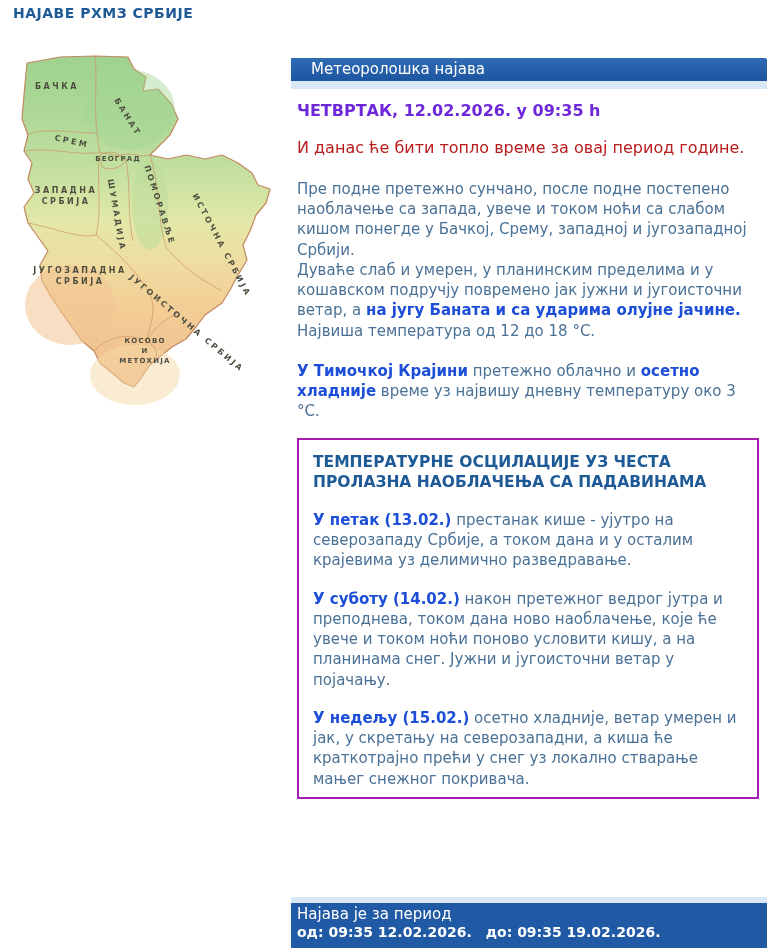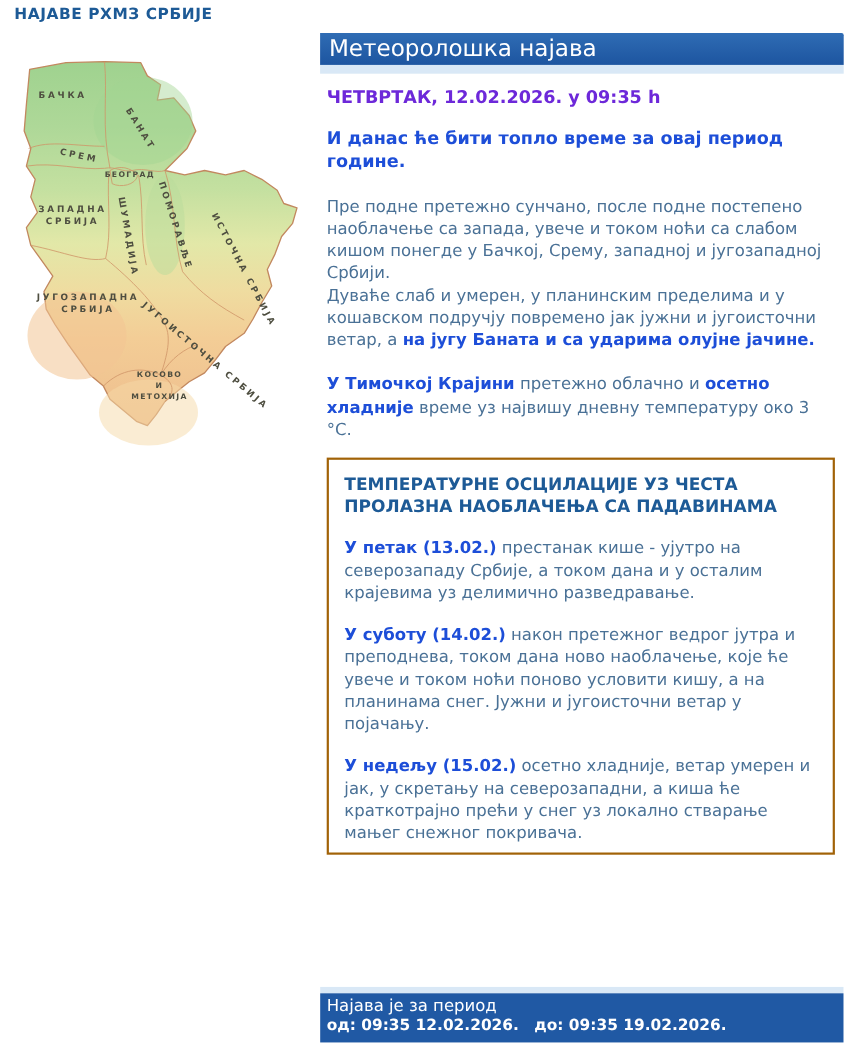"Метеоролошка најава" .panel-header { font-size: 21px -> 15px; margin-top: none -> 28px; padding: 2px 8px 3px -> 2px 20px 3px }
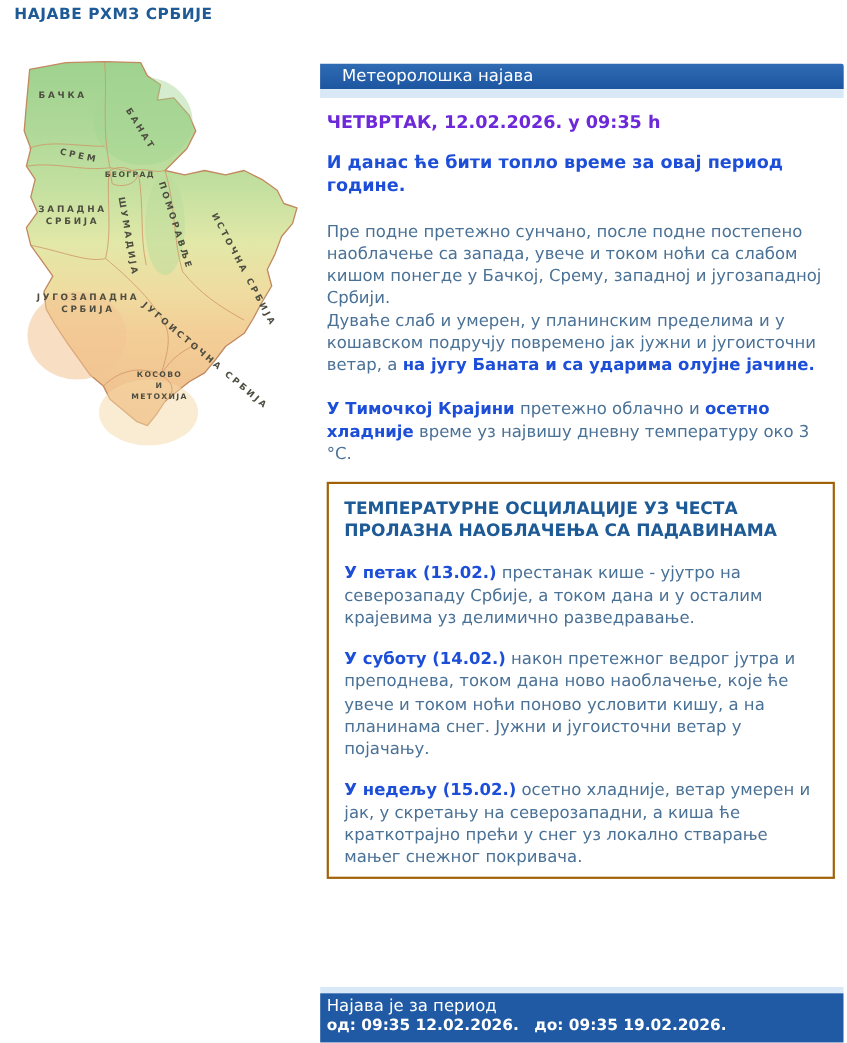"И данас ће бити топло" .lead { color: #1d4ed8 -> #b91c1c; font-weight: bold -> normal }
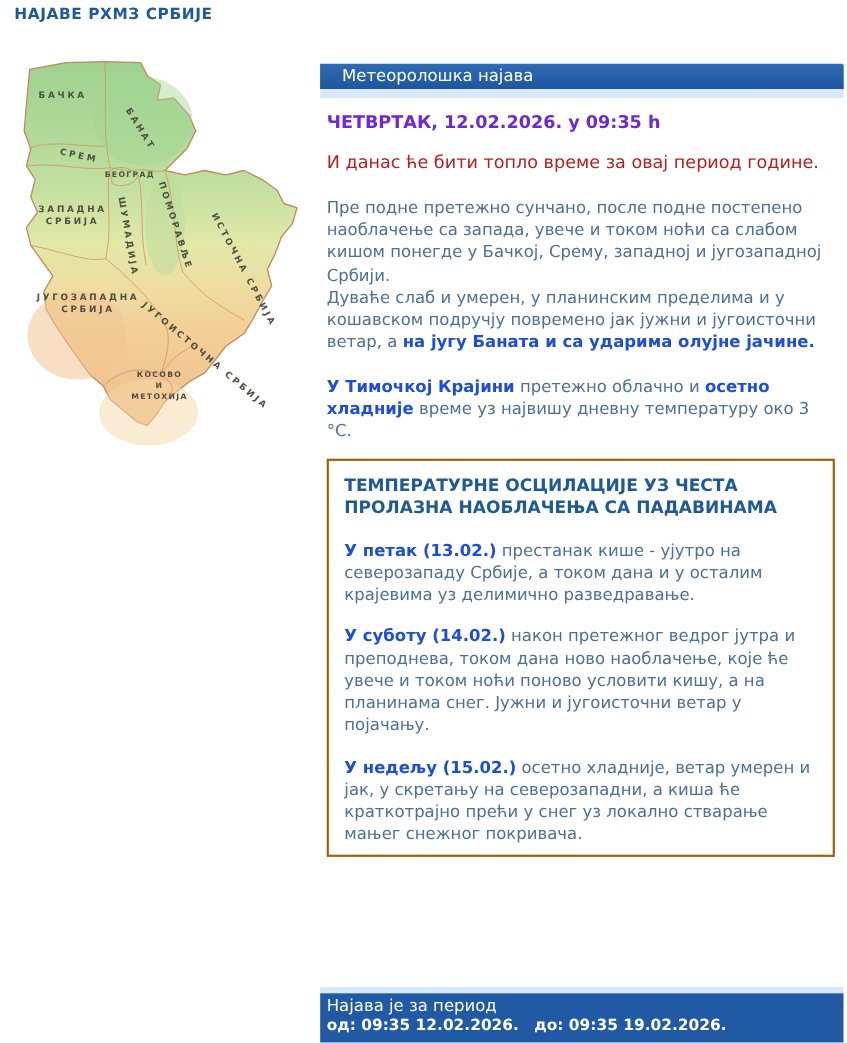"Највиша температура од 12 до" p.para-tight { html: none -> <p>Највиша температура од 12 до 18 °С.</p> }
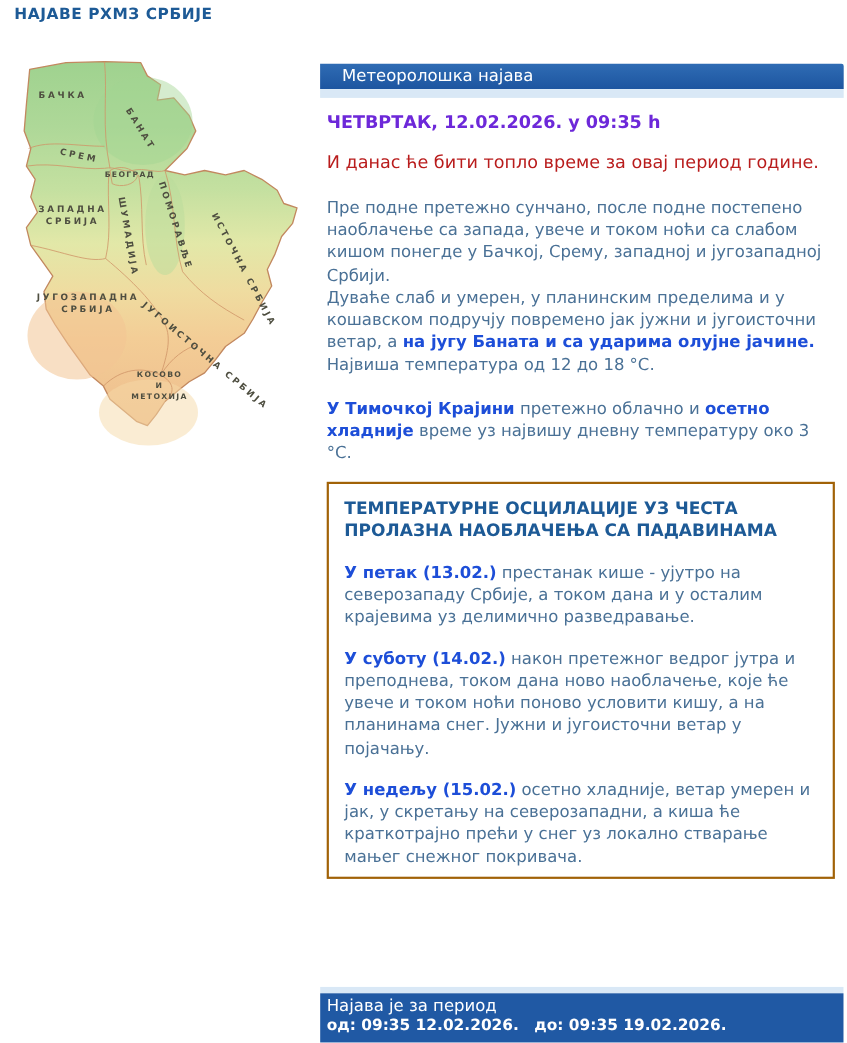"ТЕМПЕРАТУРНЕ ОСЦИЛАЦИЈЕ УЗ ЧЕСТА" .box { border: 2px solid #a16207 -> 2px solid #a21caf }
